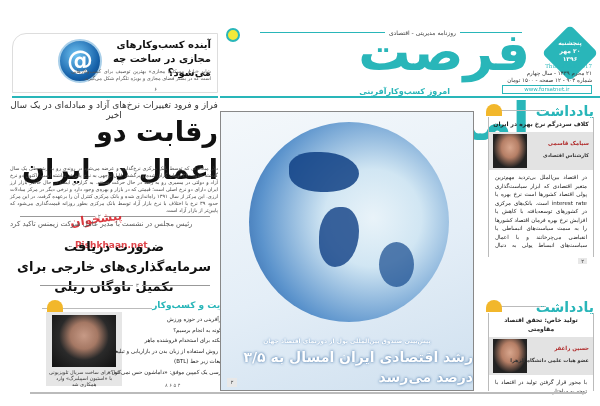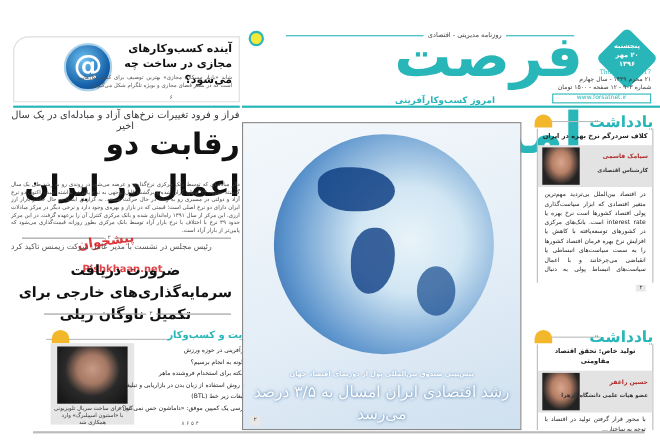"رشد اقتصادی ایران امسال به" .photo-title { font-weight: normal -> bold; text-align: center -> right }
